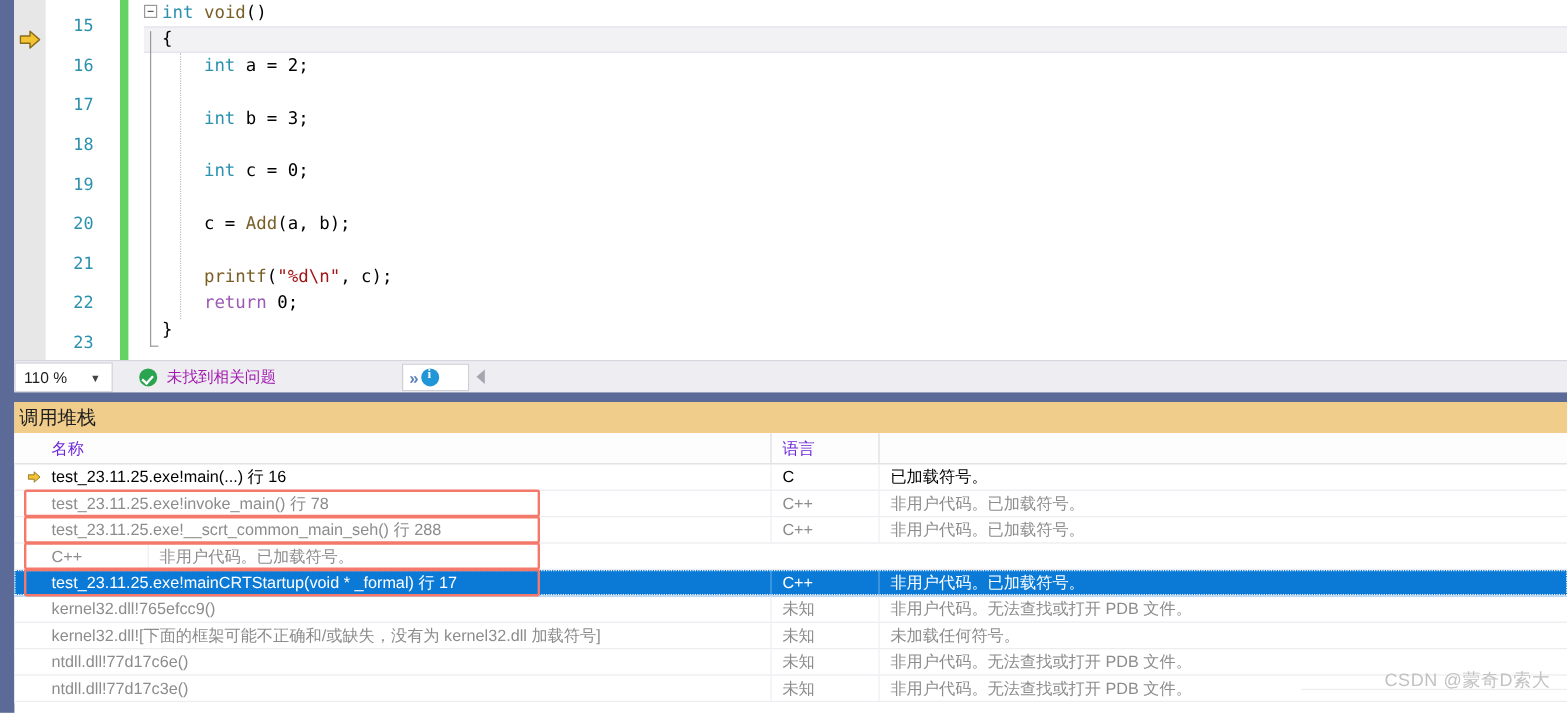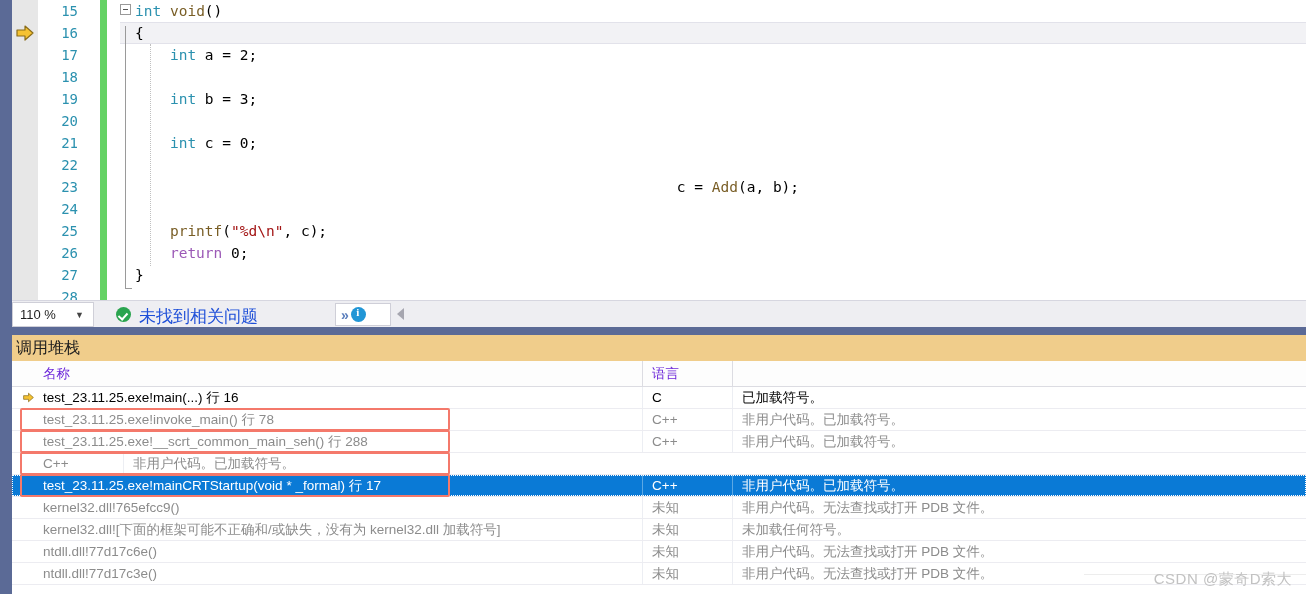"15" .ln { margin-top: none -> 11px }
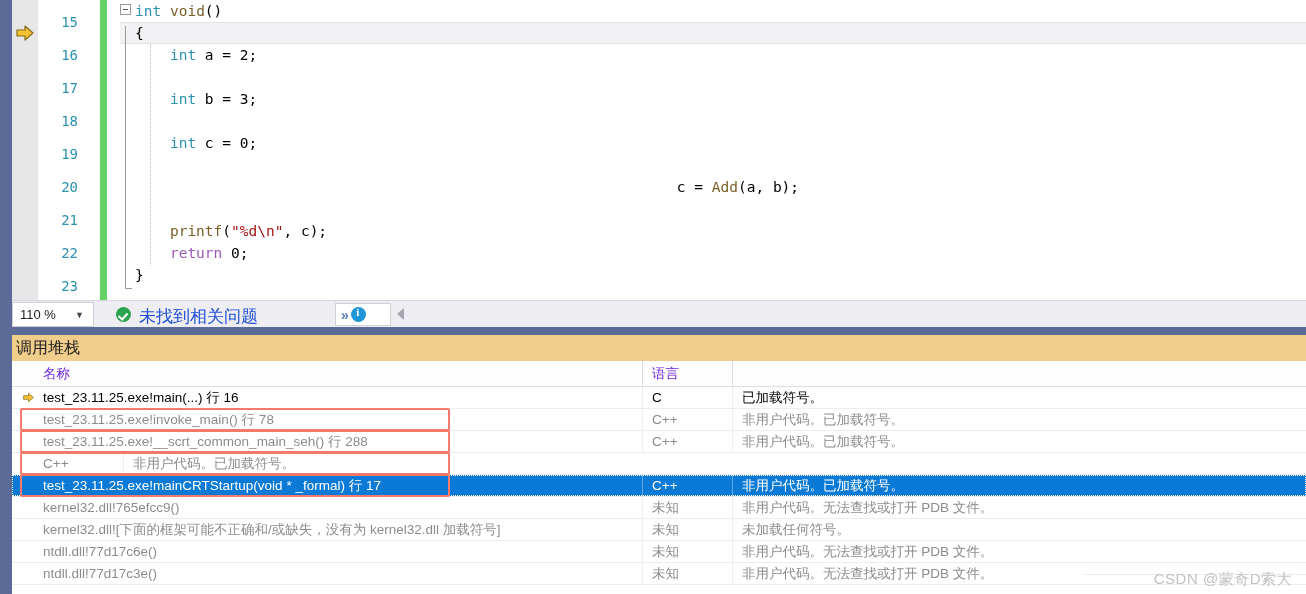"c = Add(a, b);" div.cl { text-align: center -> none }
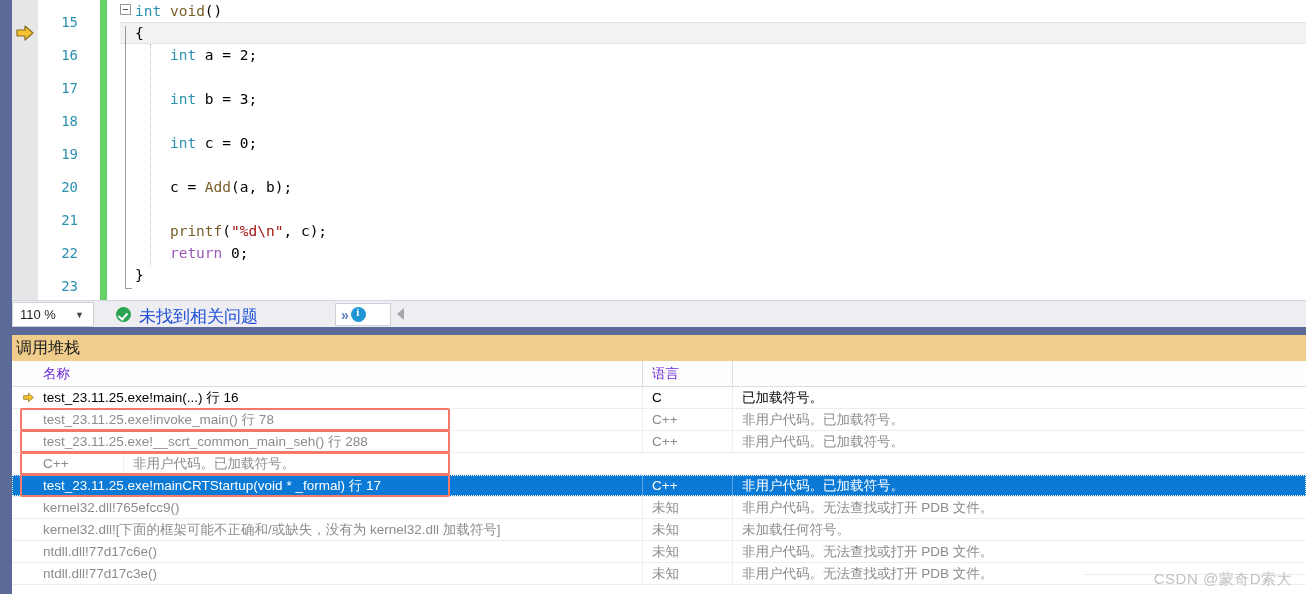"未找到相关问题" .okmsg { color: #1d4ed8 -> #a21caf; font-size: 17px -> 13px }
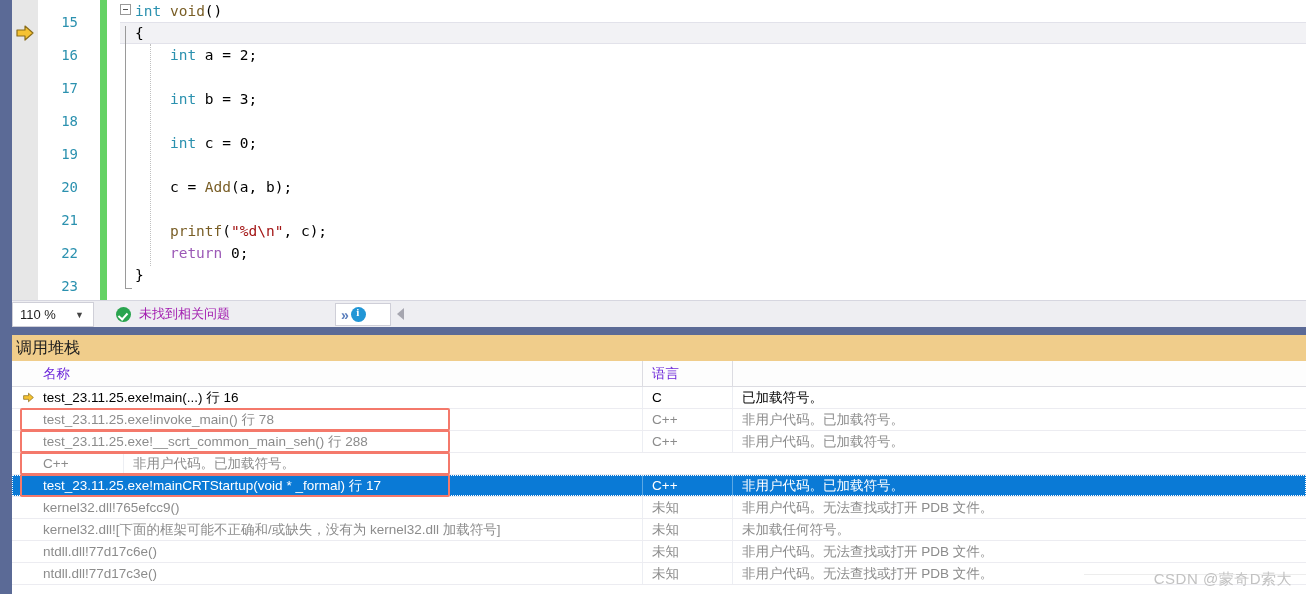"CSDN @蒙奇D索大" .watermark { bottom: 5px -> 17px }
